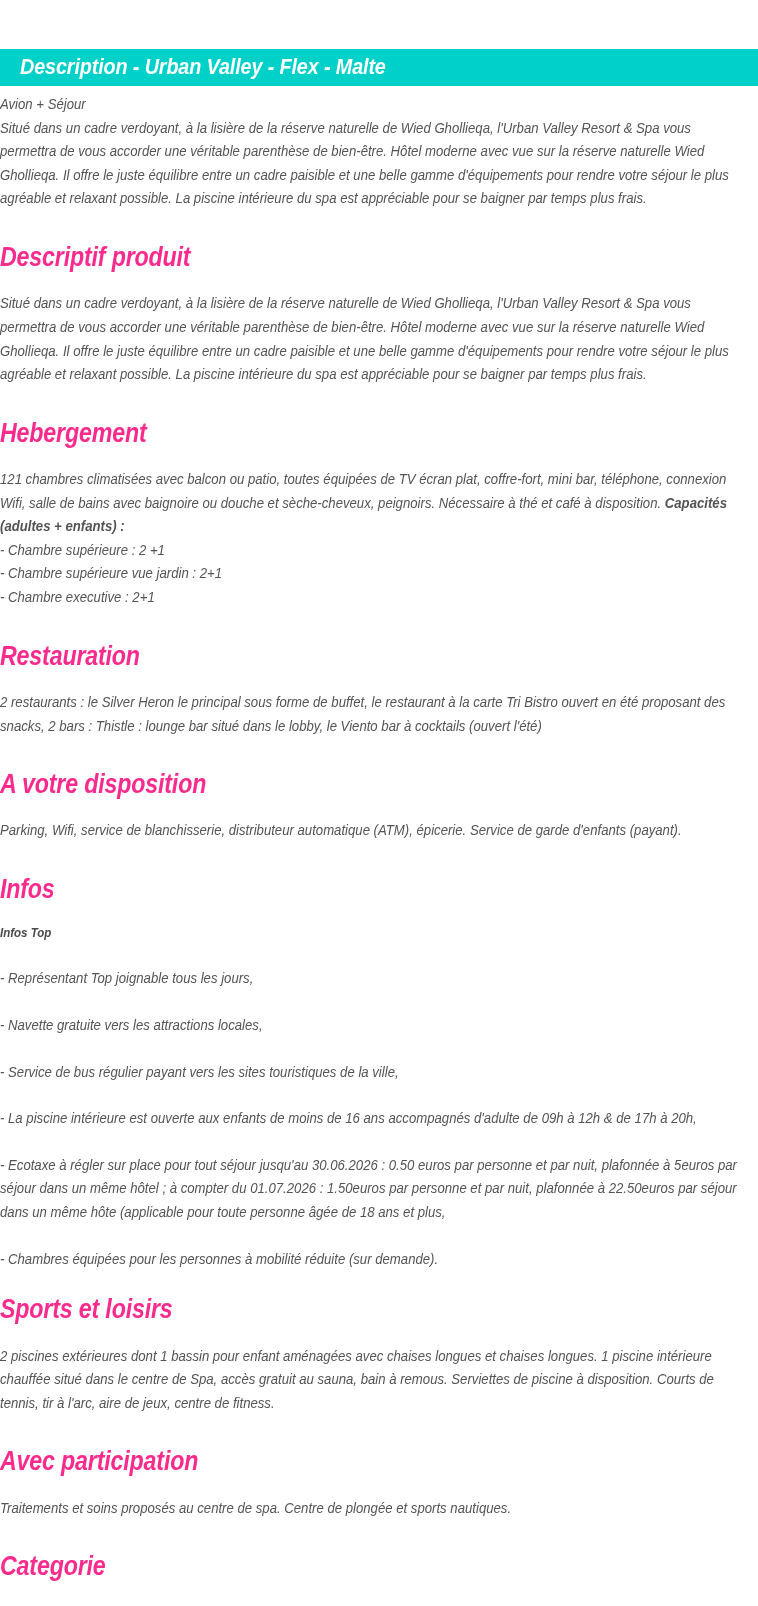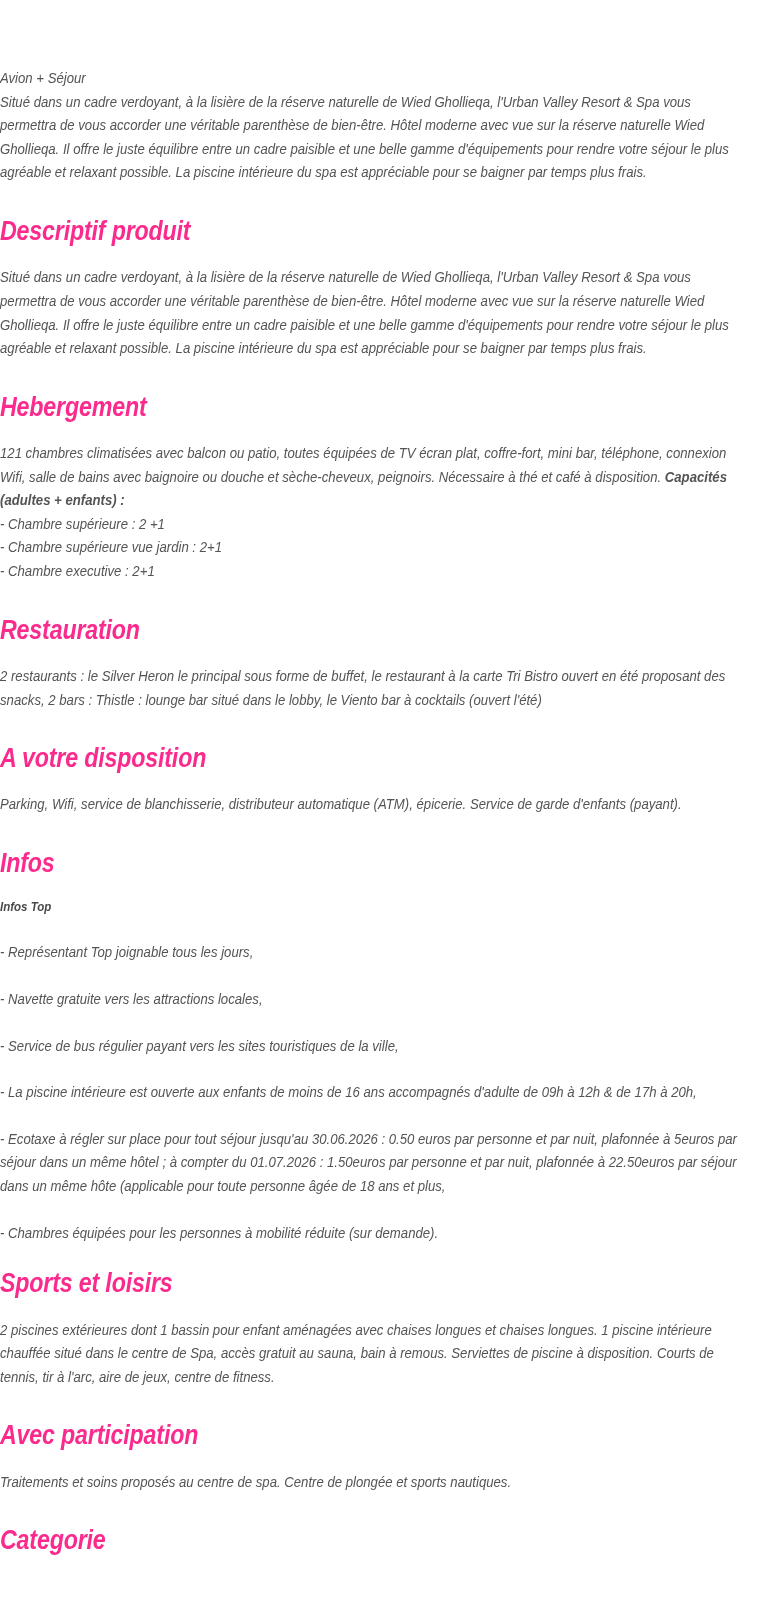"Description - Urban Valley -" div.title-bar { html: none -> <div> <span>Description - Urban Valley - Flex - Malte</span> </div> }
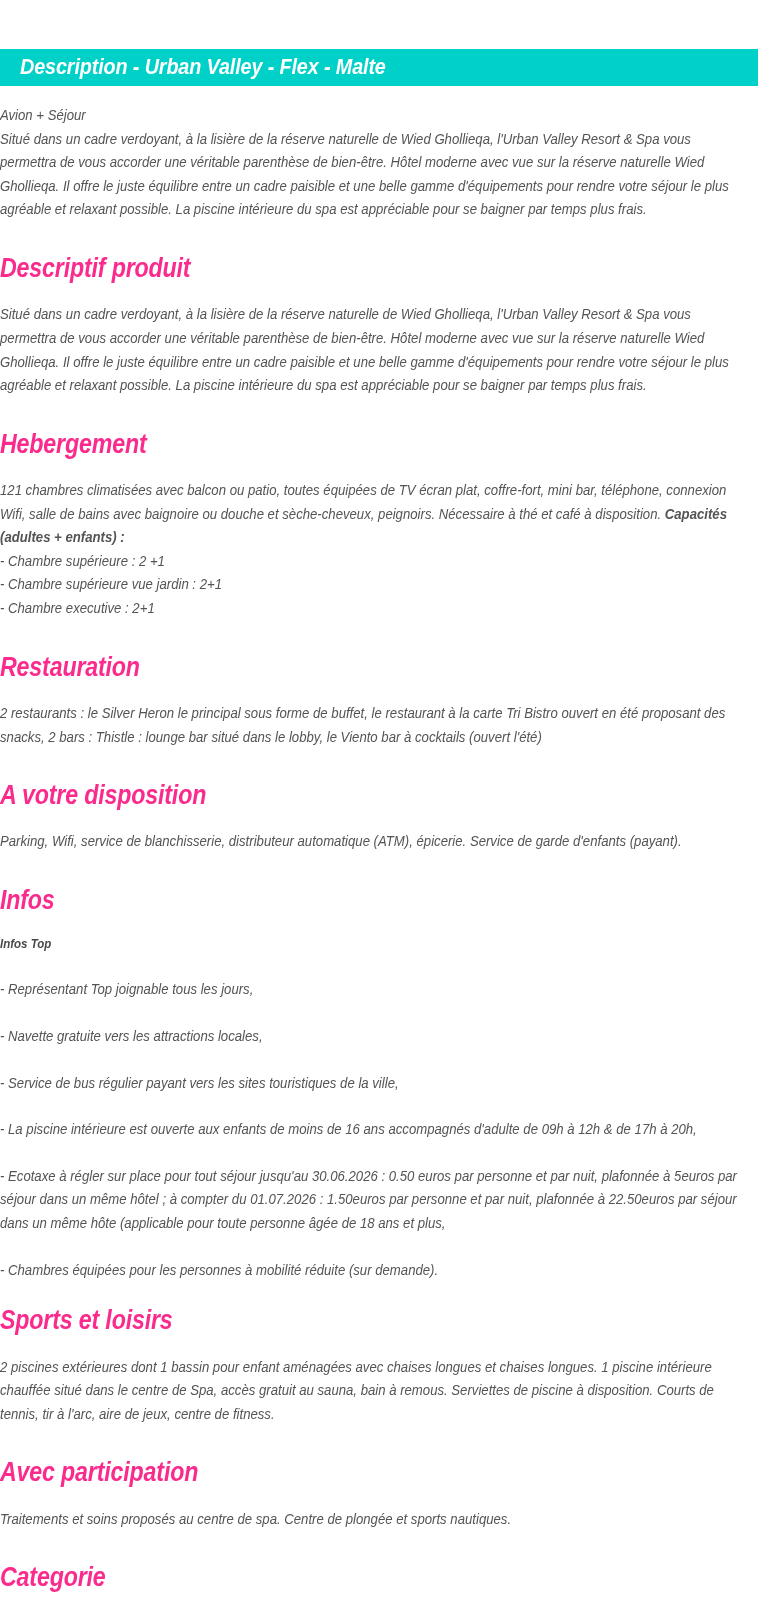"Avion + Séjour" .blk-intro-label { margin-top: 17px -> 6px }
